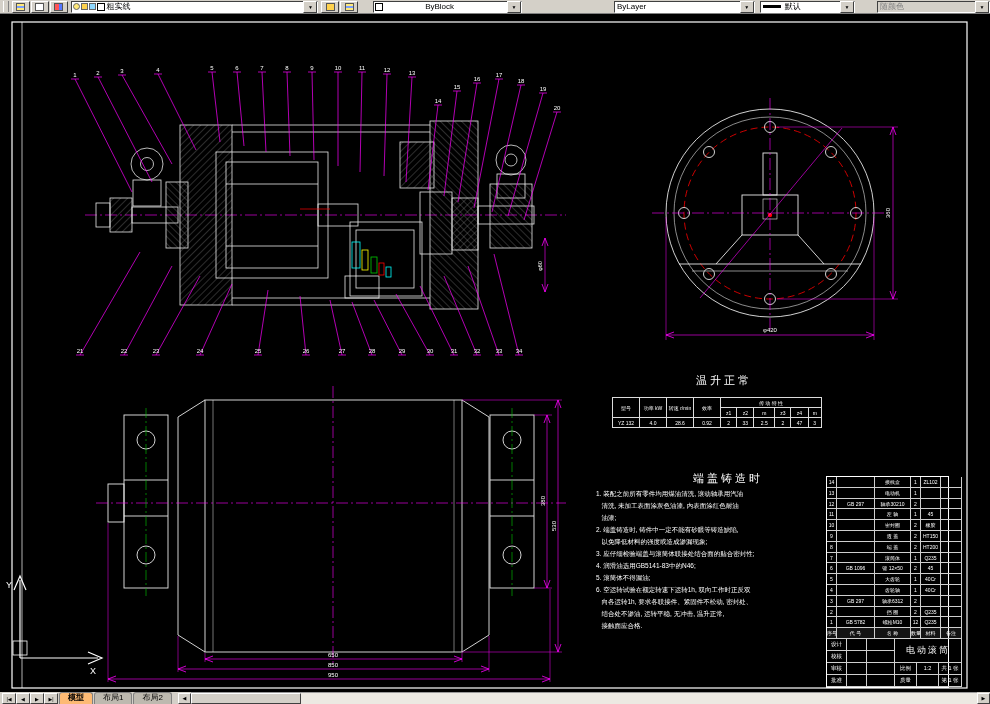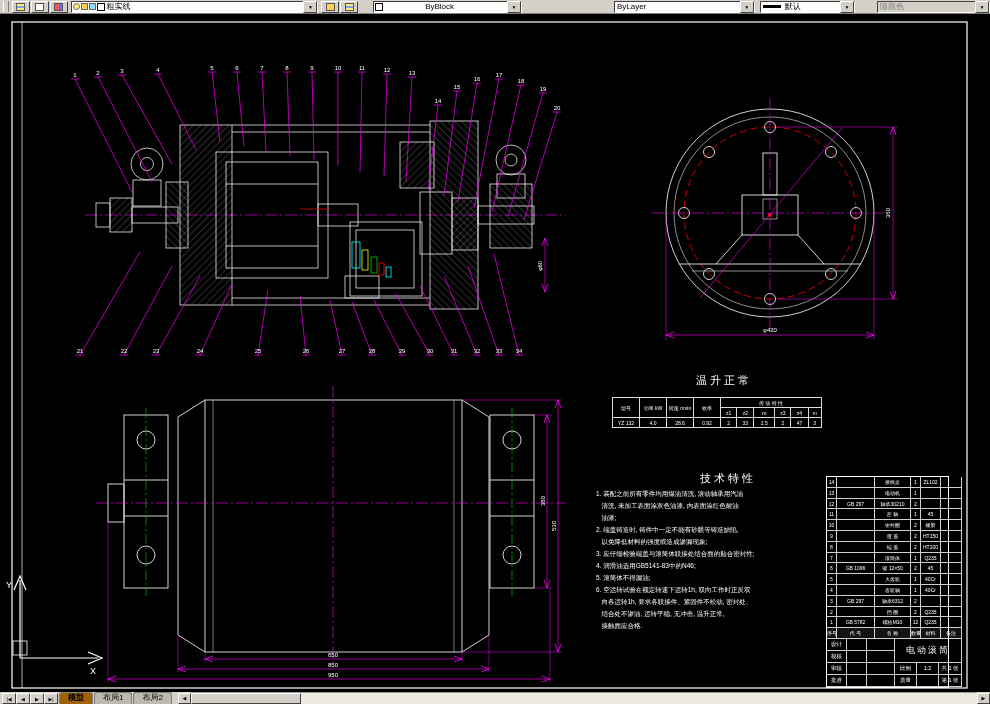"技术特性" div.ovl { text: 技术特性 -> 端盖铸造时 }
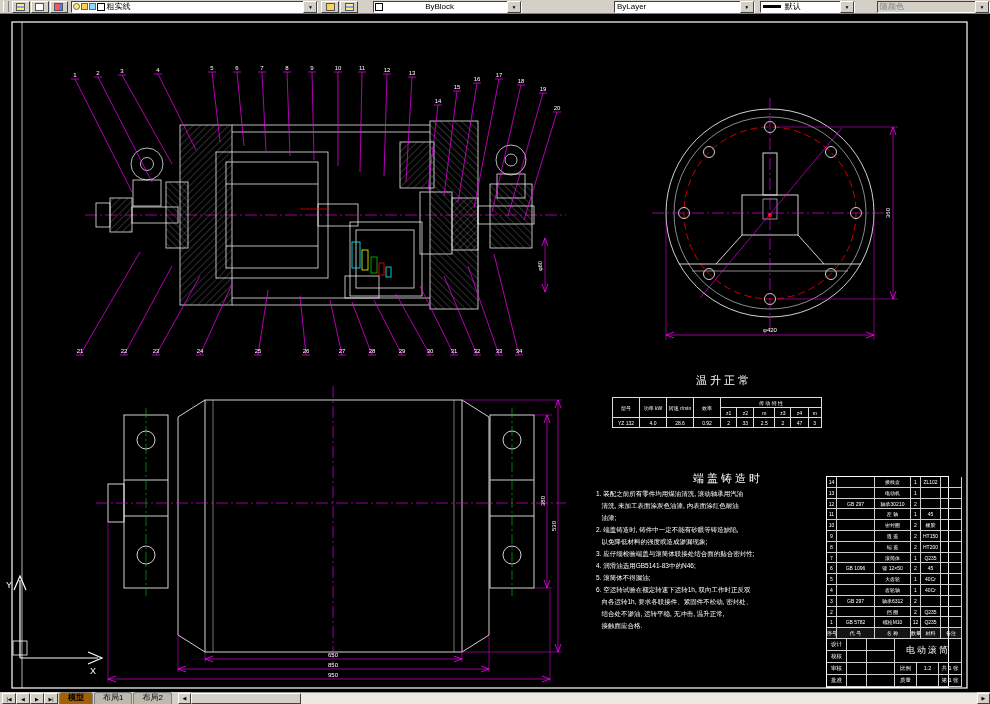"模型" .tab.active { background: #a16207 -> #fdba74 }
